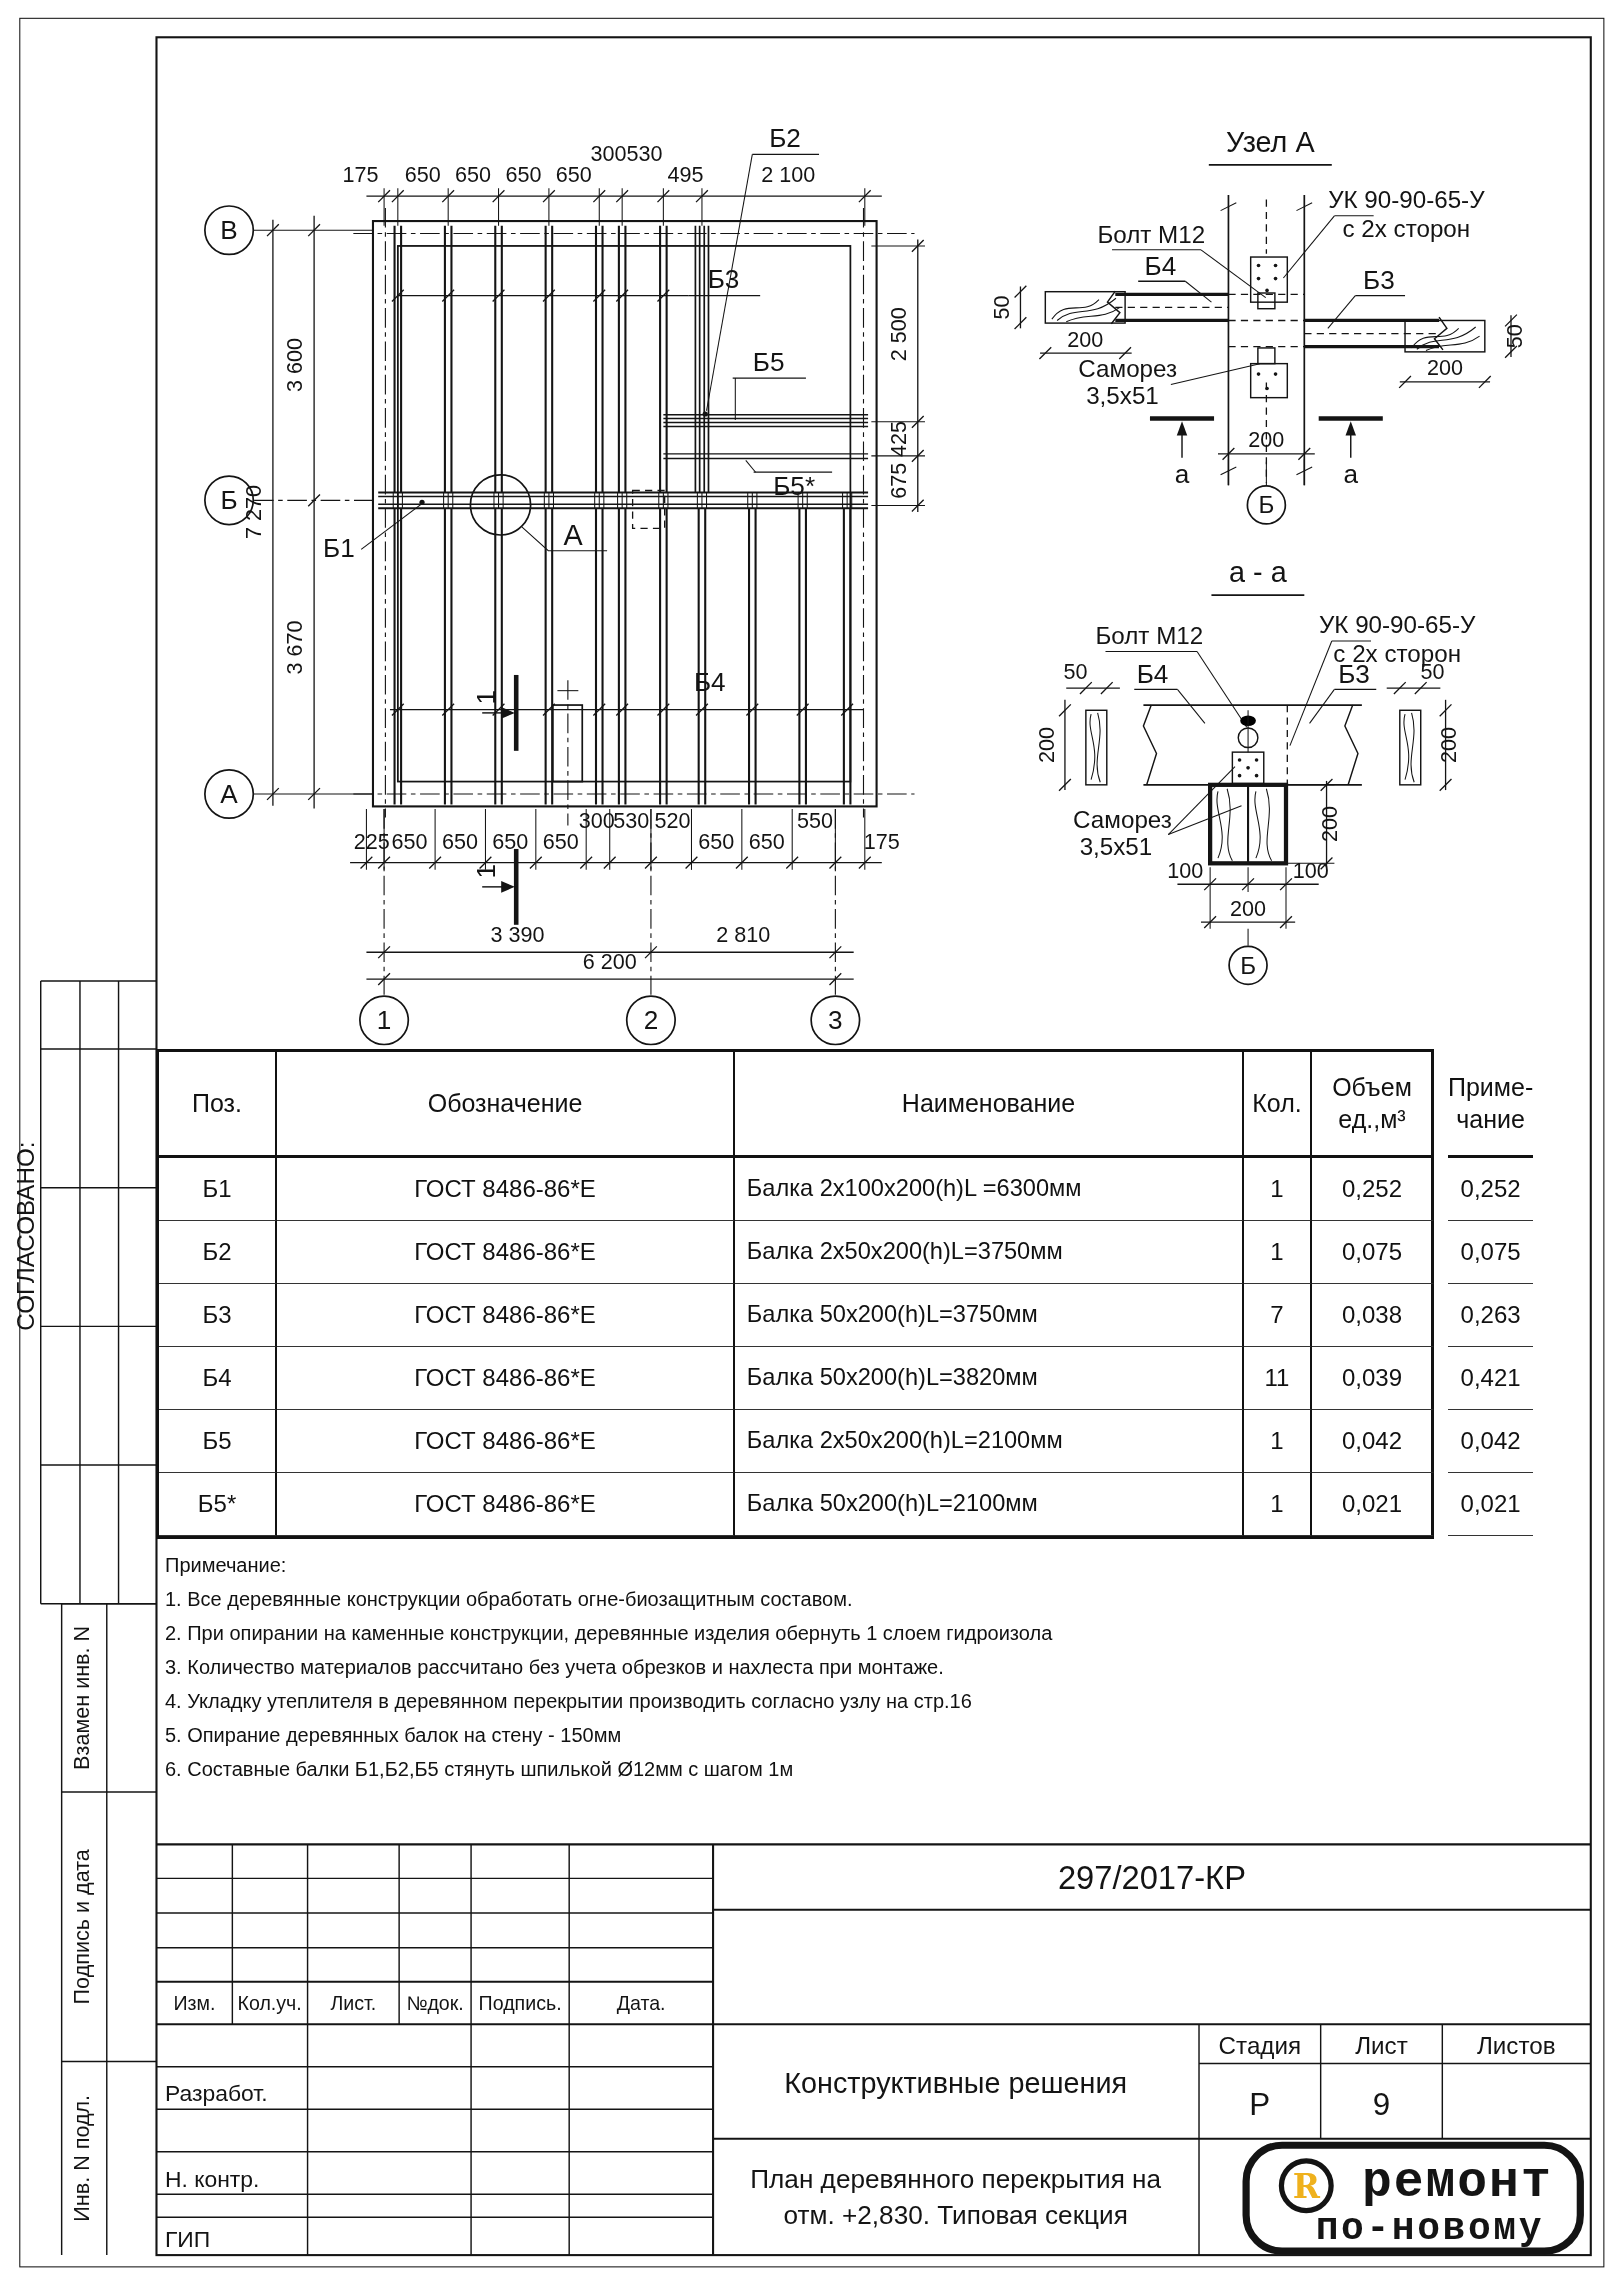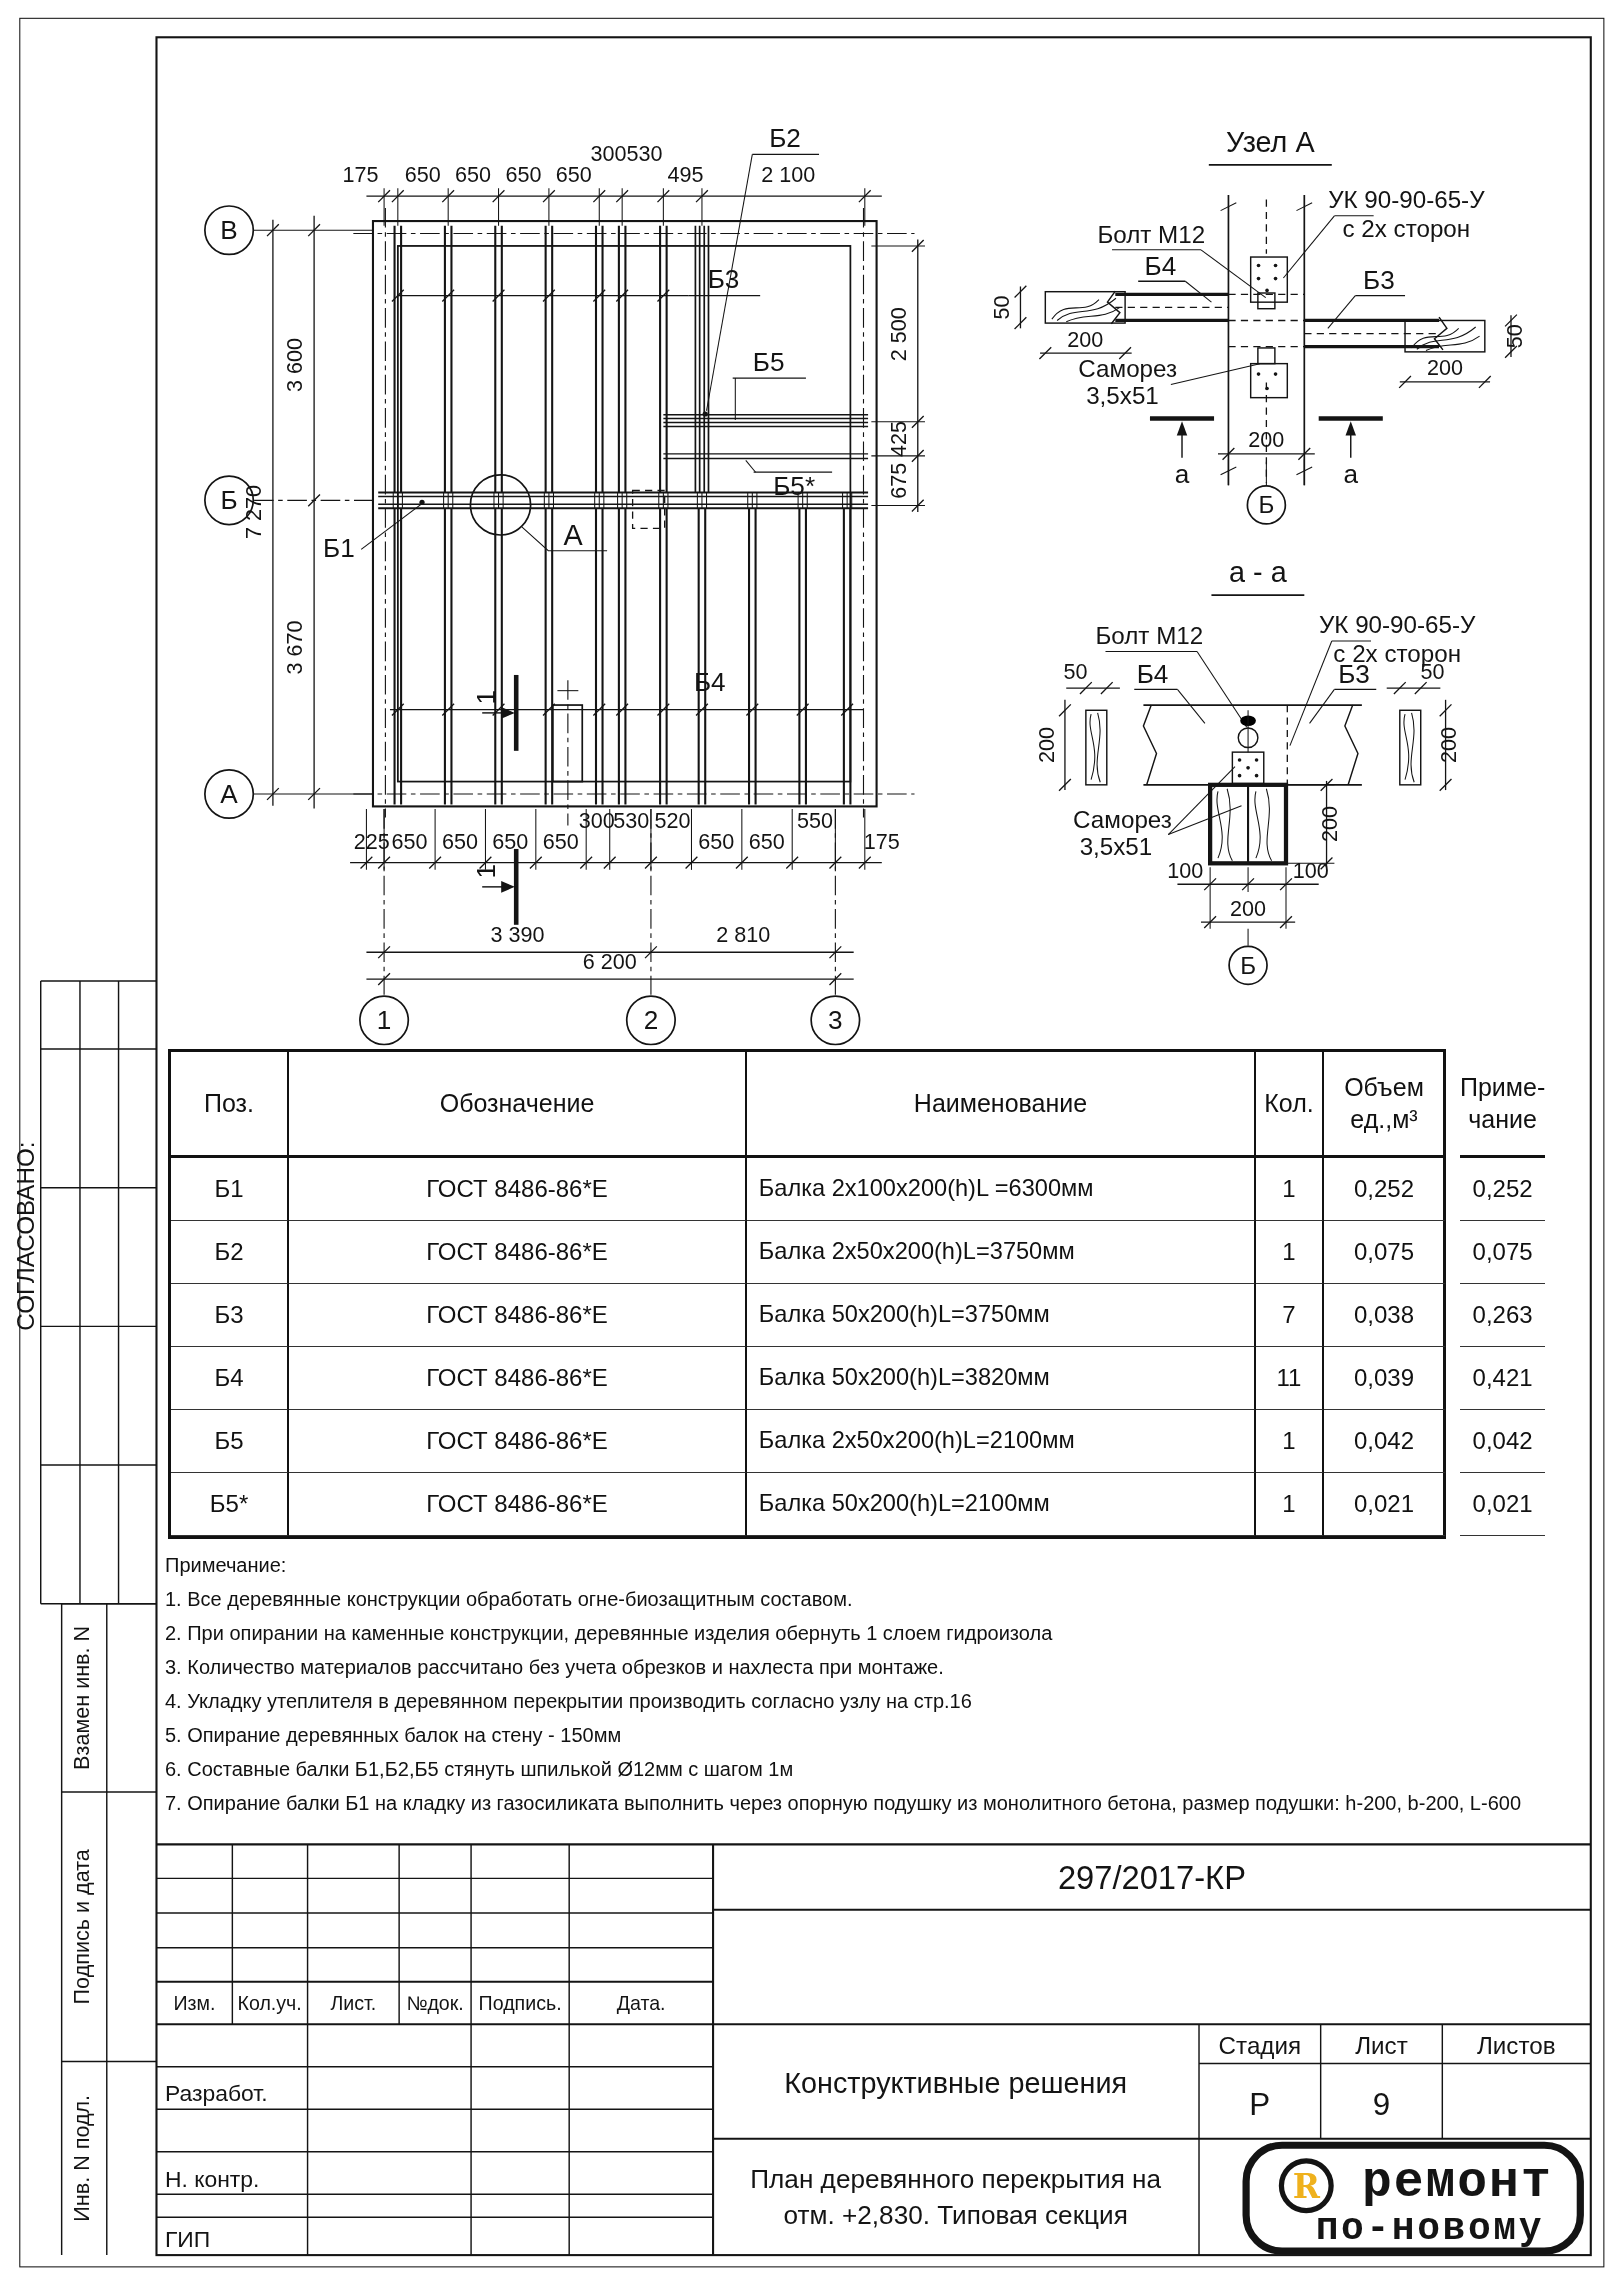"Поз." .spec-table { left: 168px -> 156px }
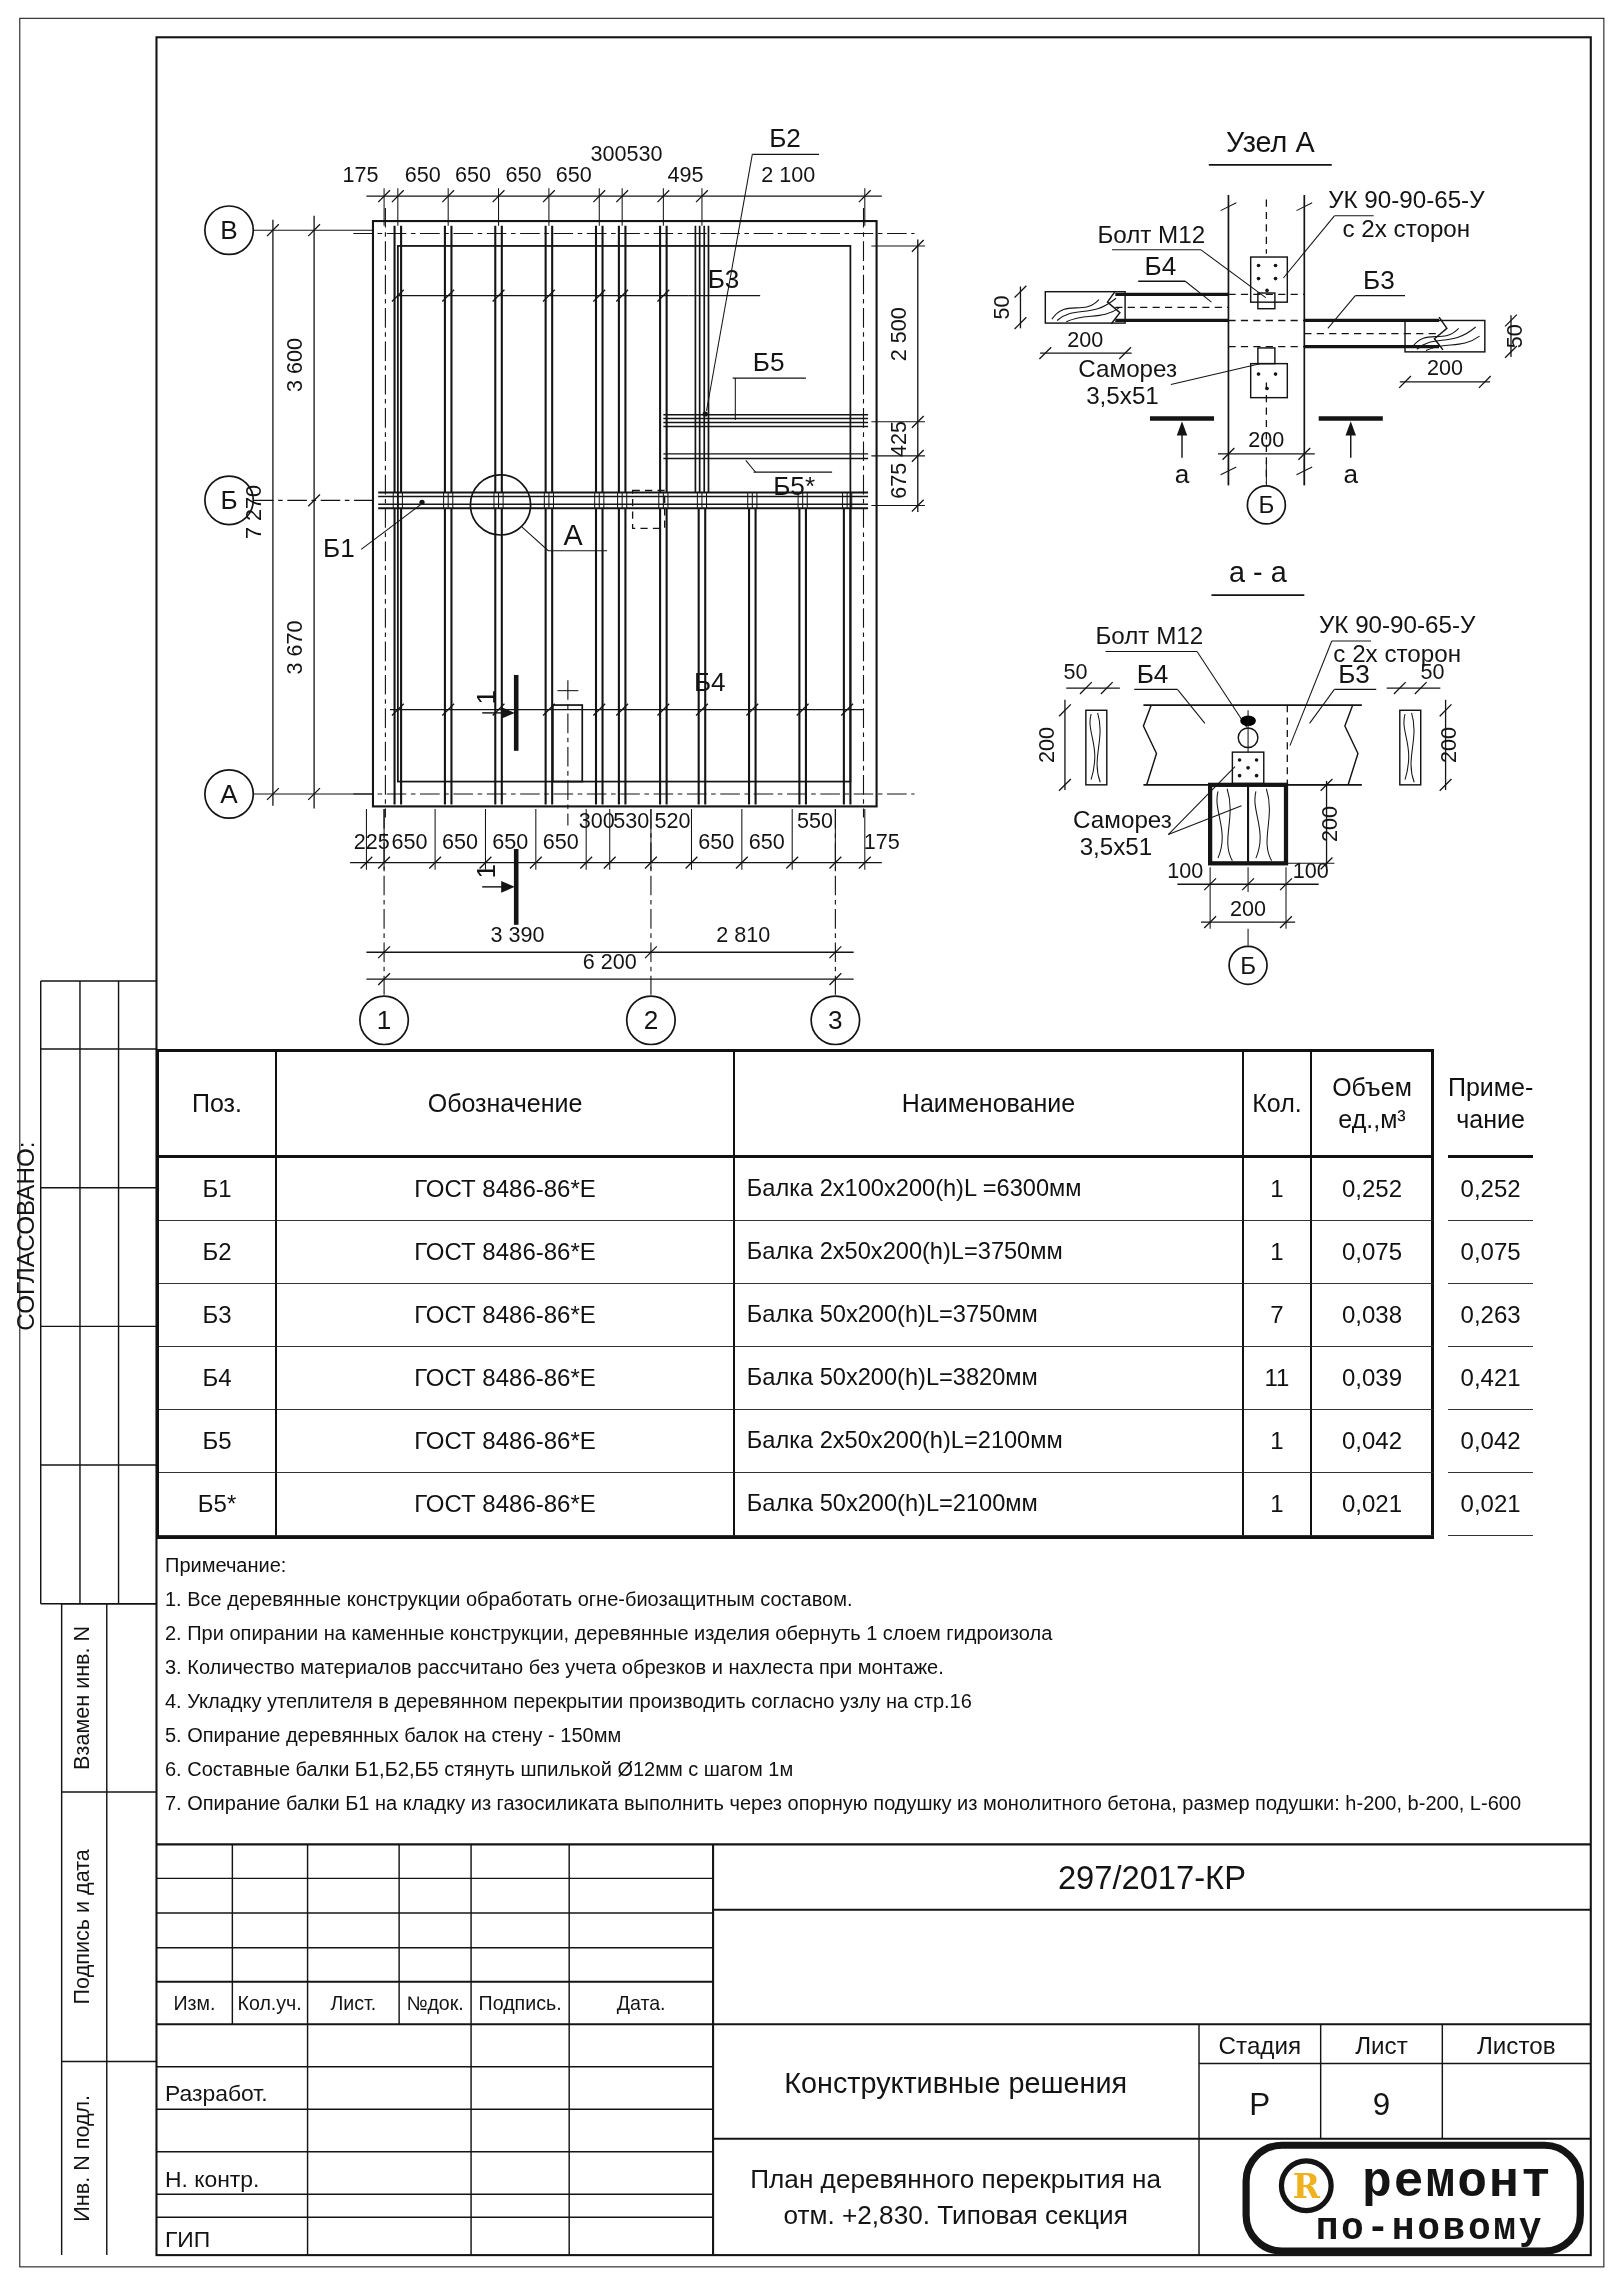"7. Опирание балки Б1 на" div { html: <div>7. Опирание балки Б1 на кладку из газосиликата выполнить через опорную подушку из монолитного бетона, размер подушки: h-200, b-200, L-600</div> -> none }
